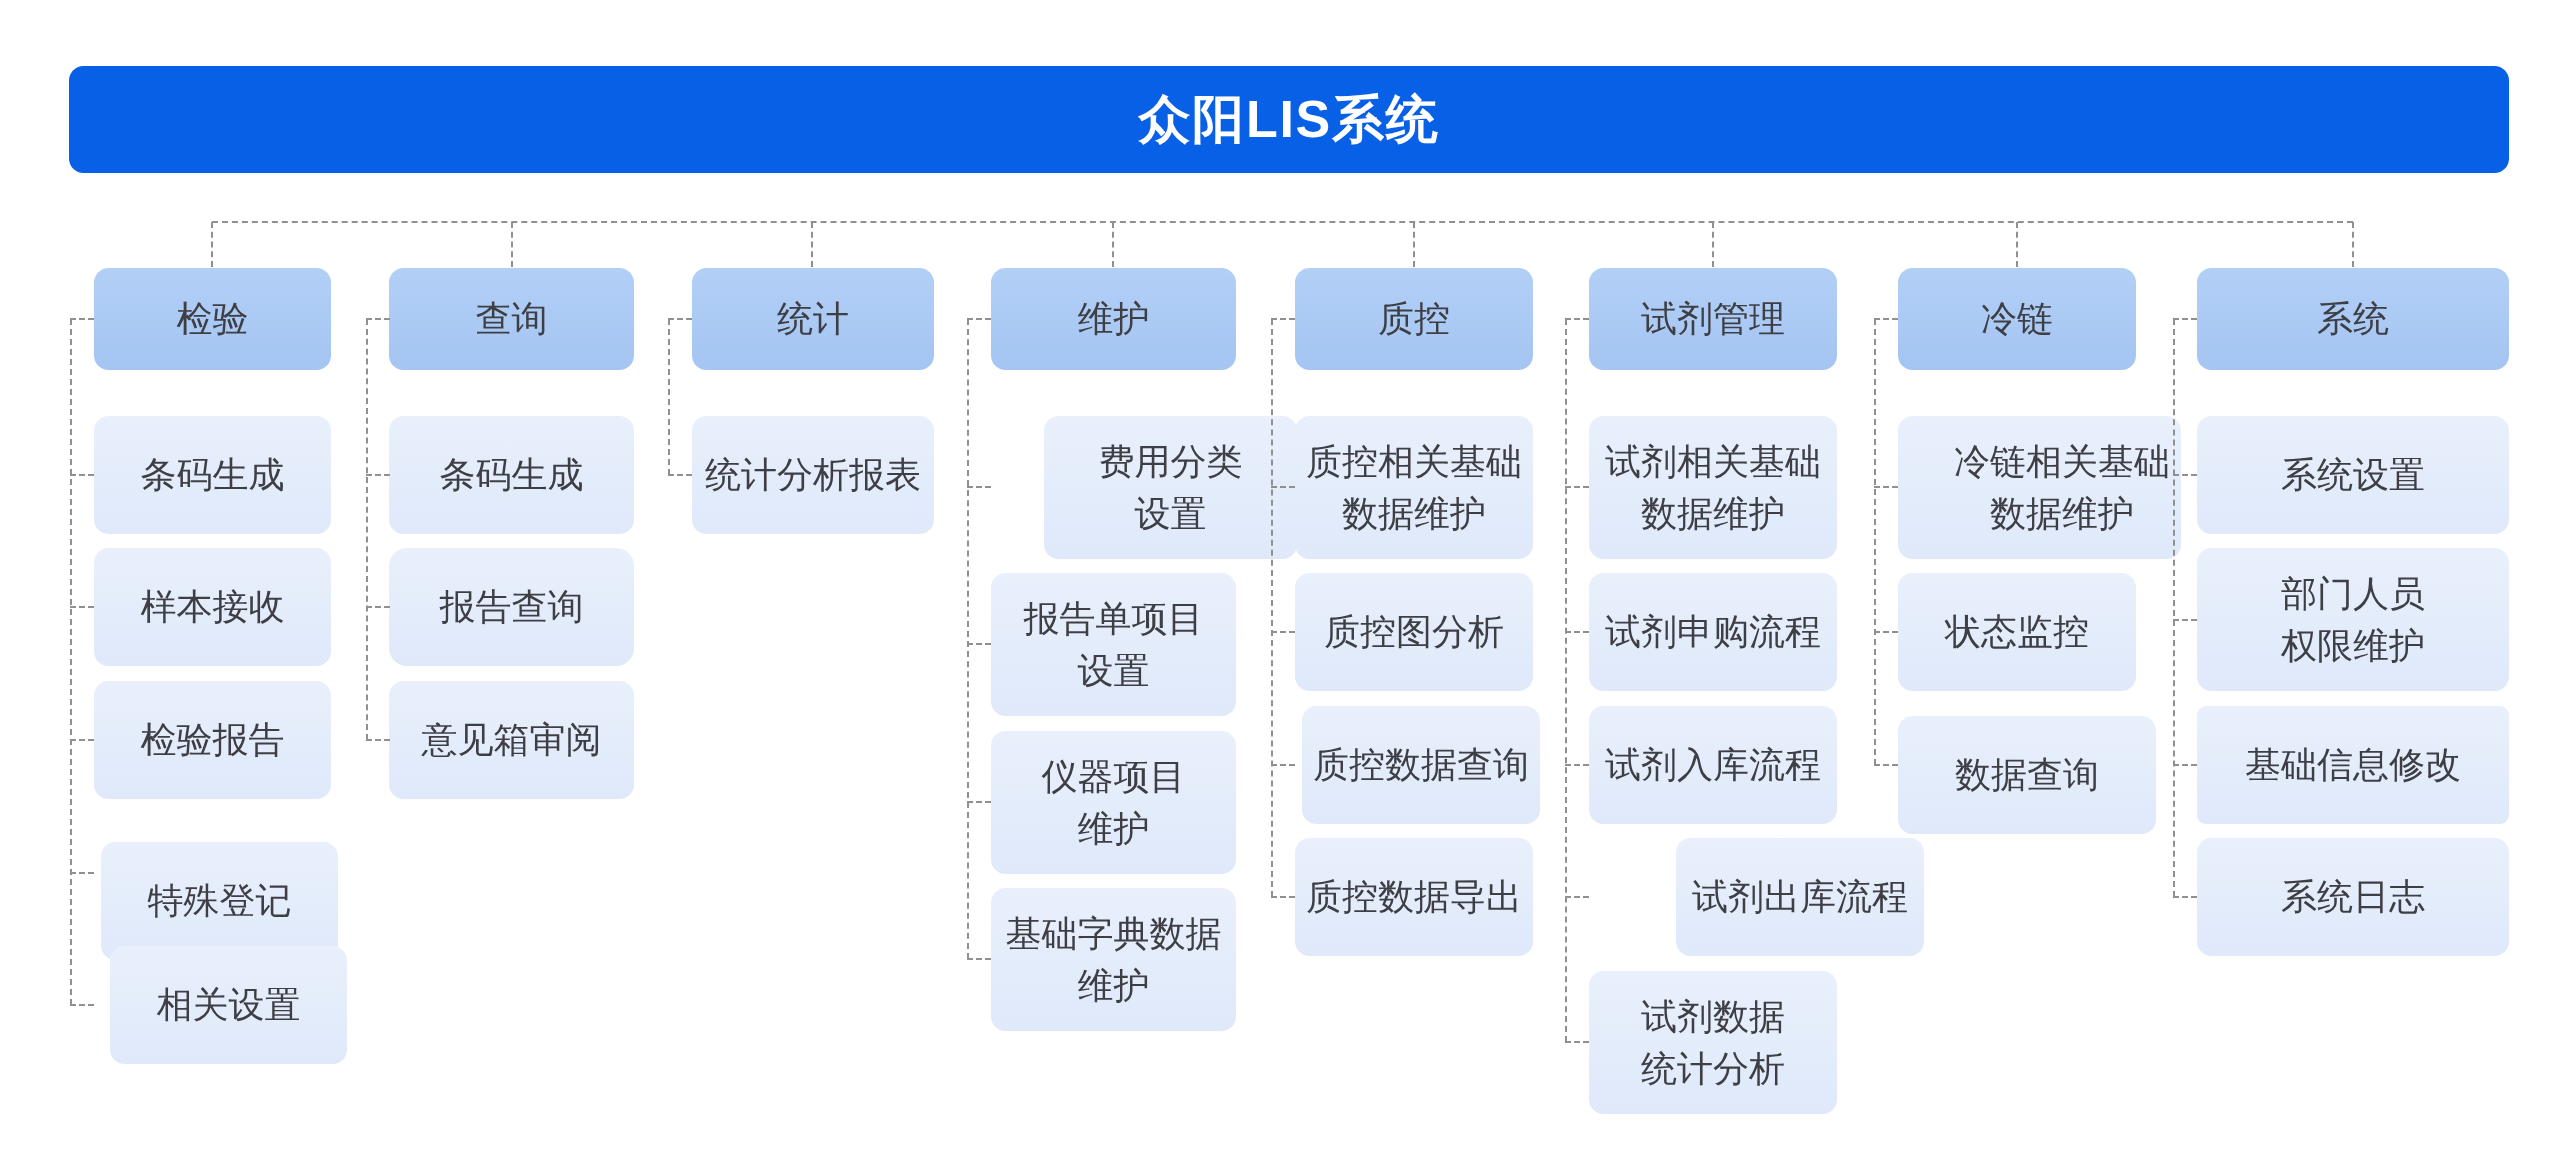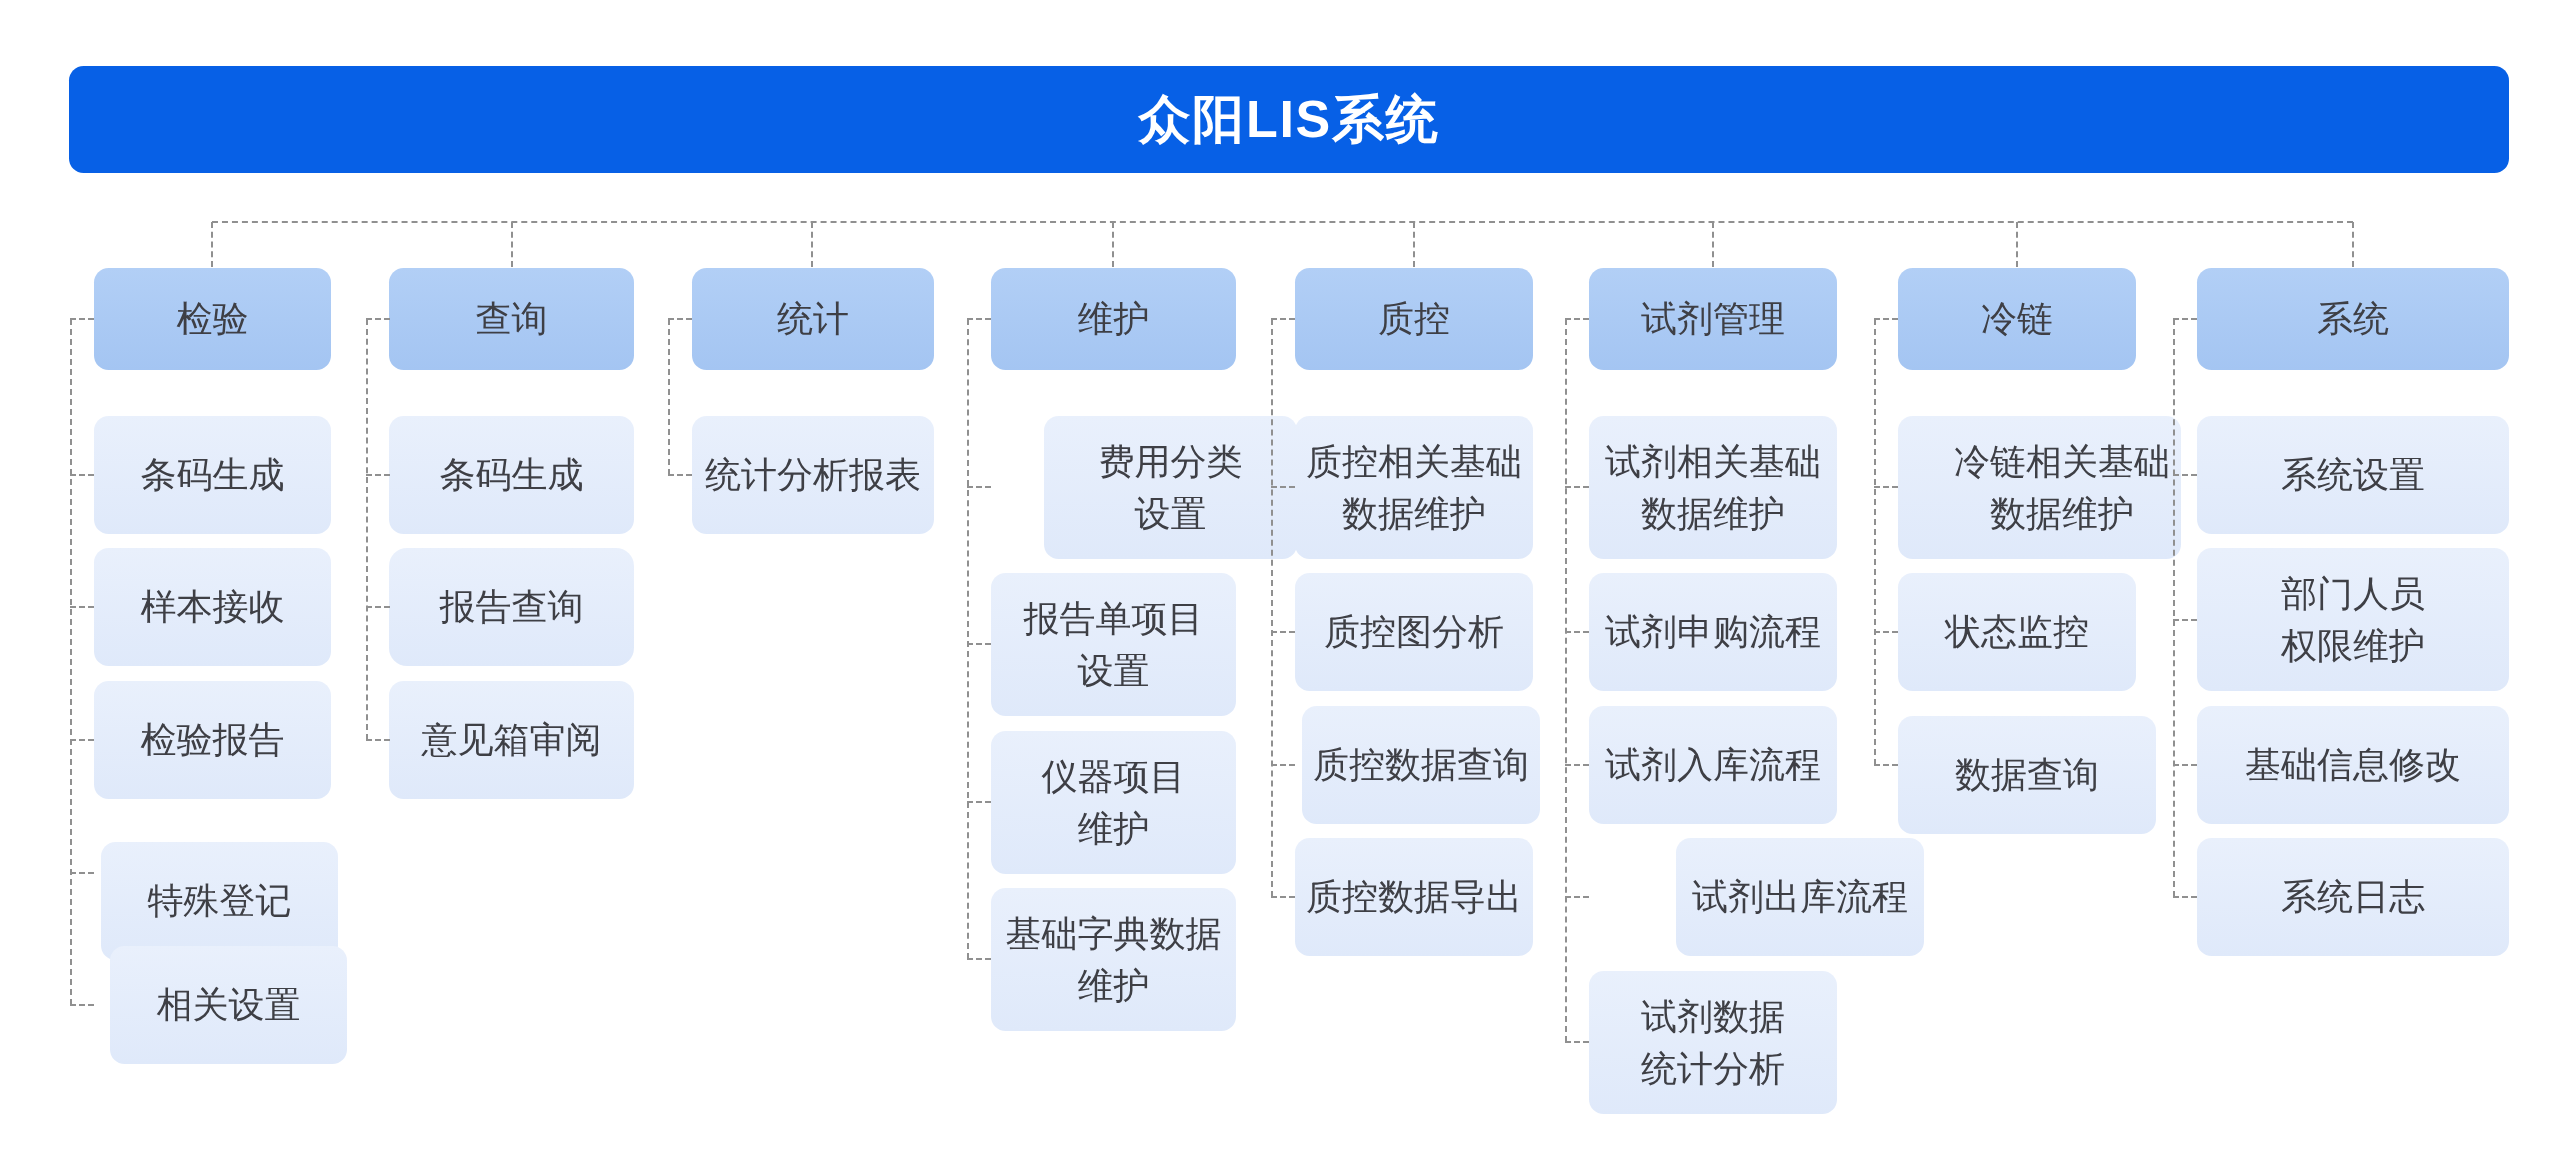"基础信息修改" div.item { border-radius: none -> 9px }
